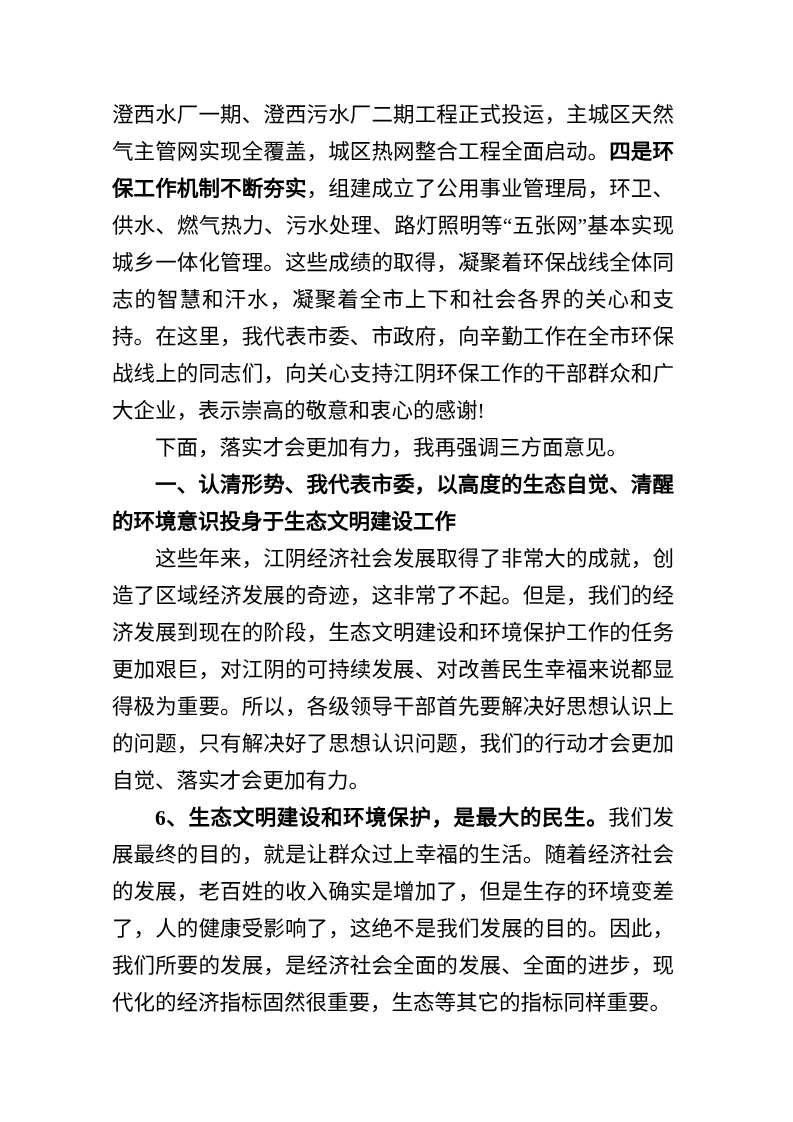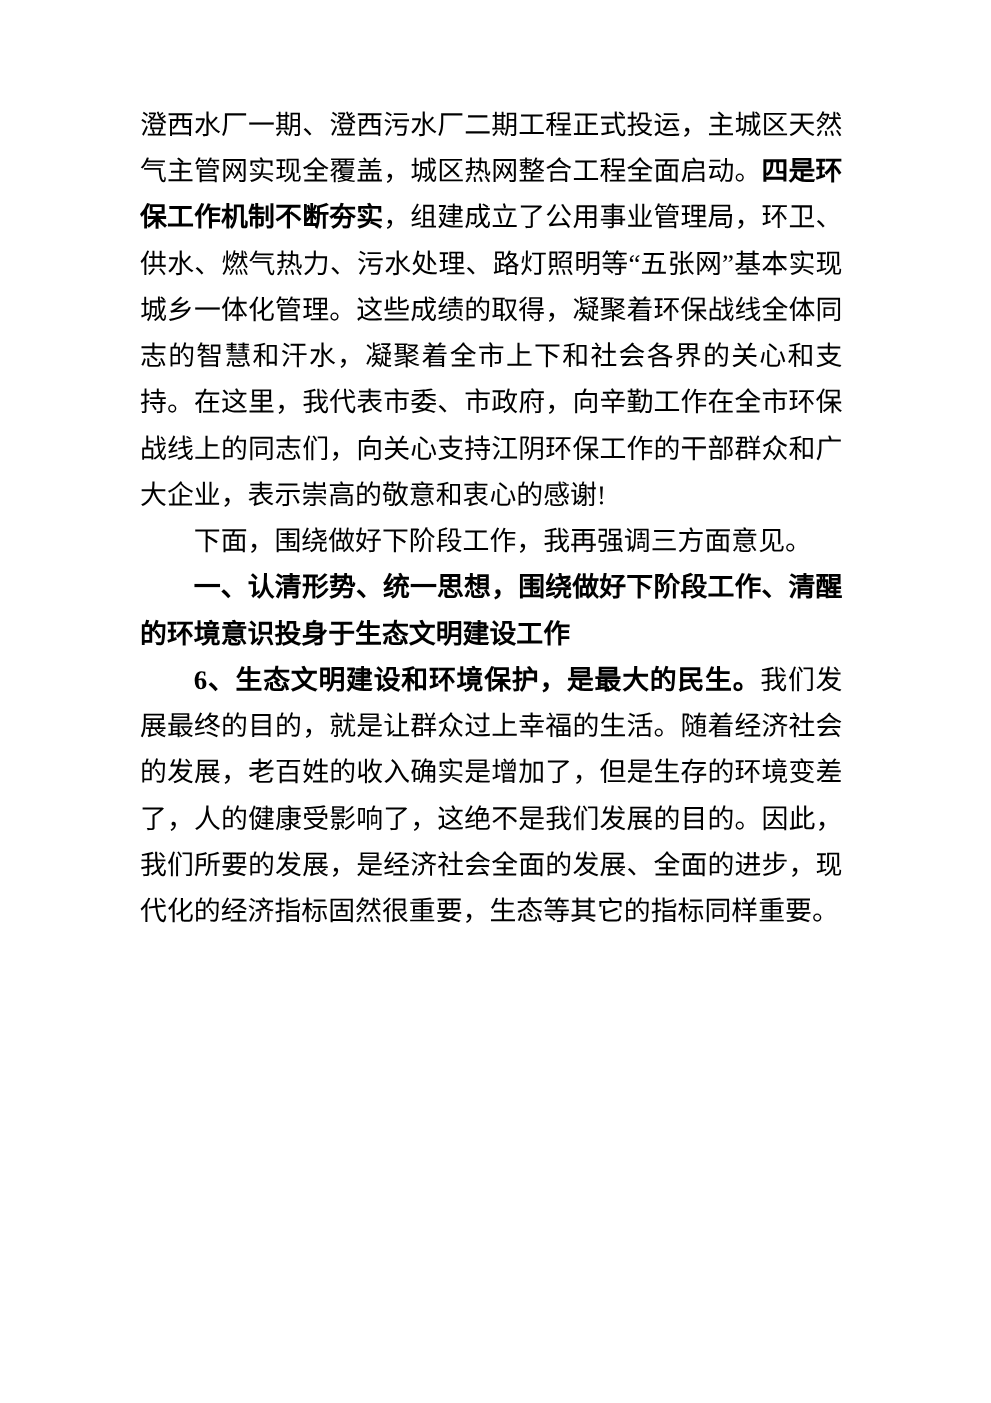"澄西水厂一期、澄西污水厂二期工程正式投运，主城区天然气主管网实现全覆盖，城区热网" .content { top: 82px -> 97px }
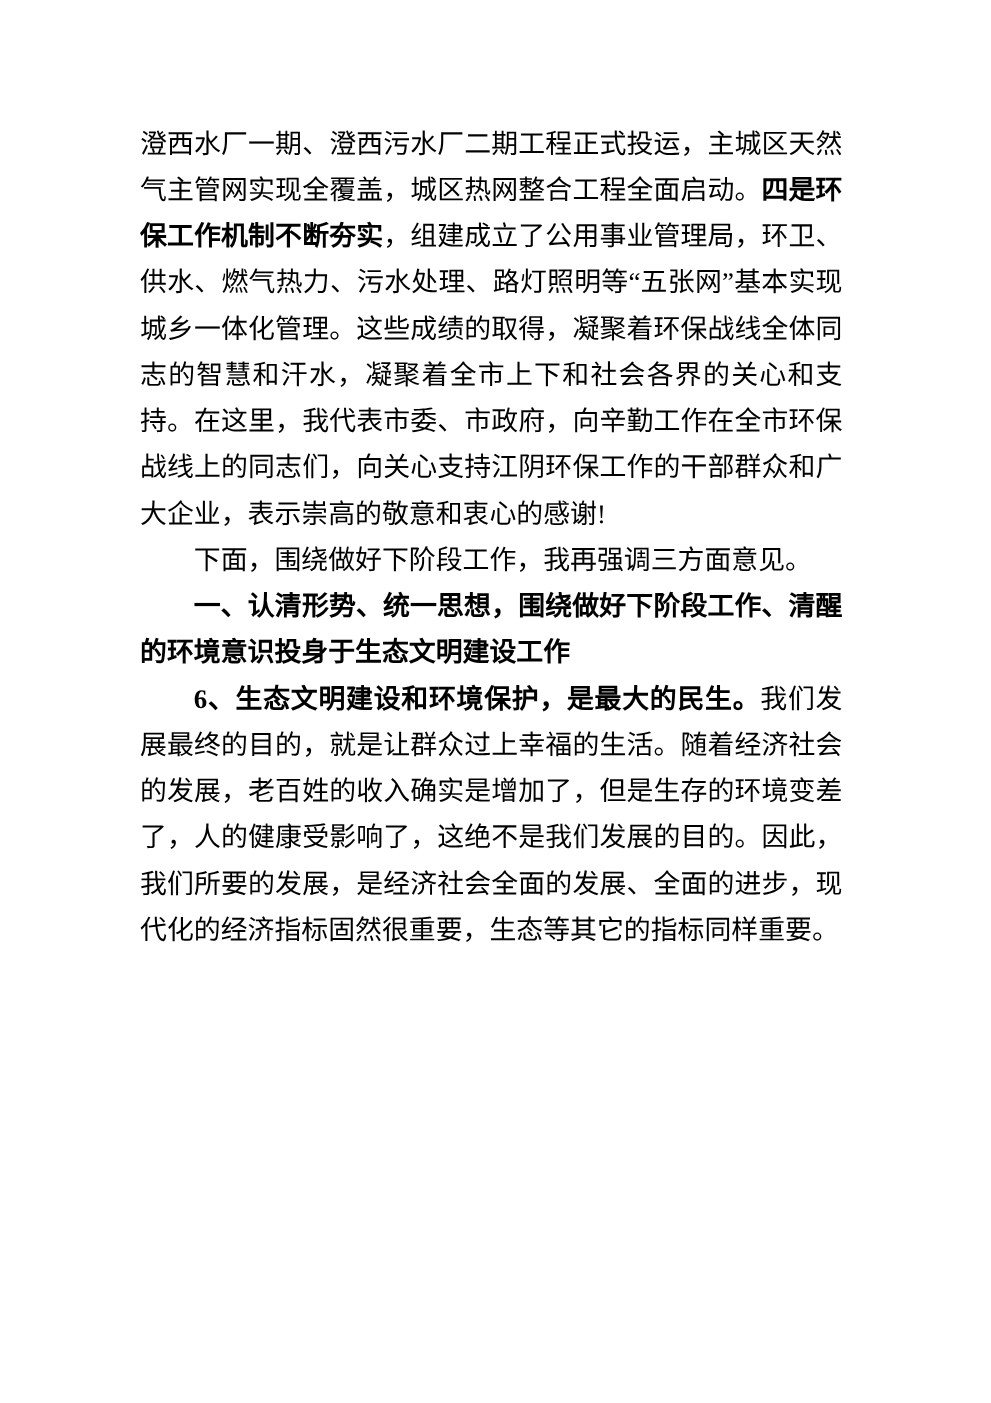"下面，围绕做好下阶段工作，我再强调三方面意见。" span.run { text: 围绕做好下阶段工作 -> 落实才会更加有力 }
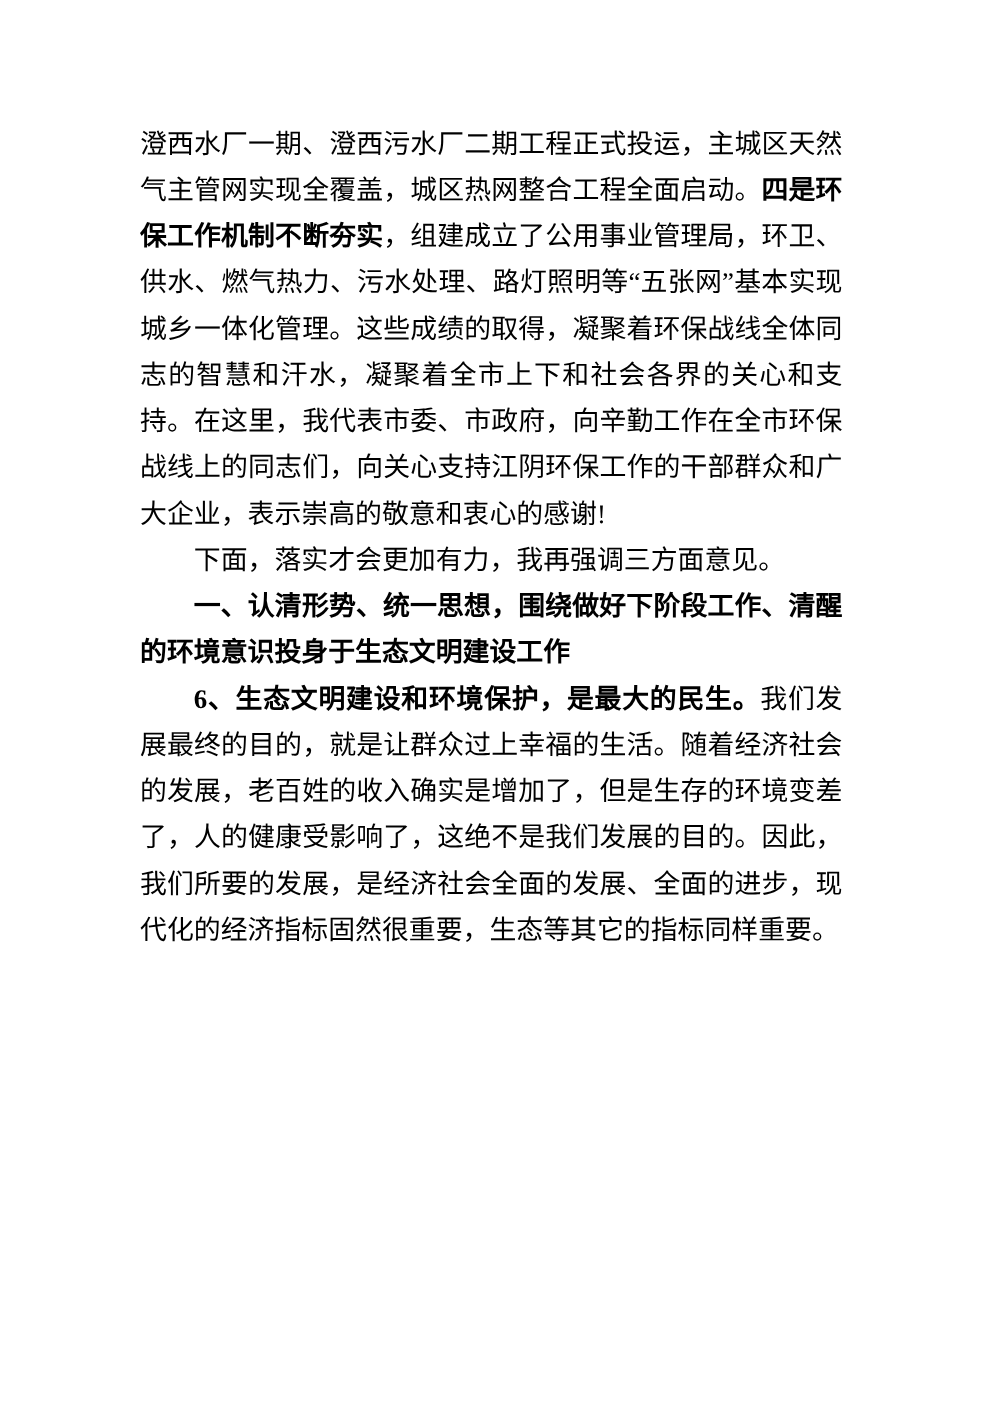"一、认清形势、统一思想，围绕做好下阶段工作、清醒的环境意识投身于生态文明建设工作" span.run { text: 统一思想，围绕做好下阶段工作 -> 我代表市委，以高度的生态自觉 }
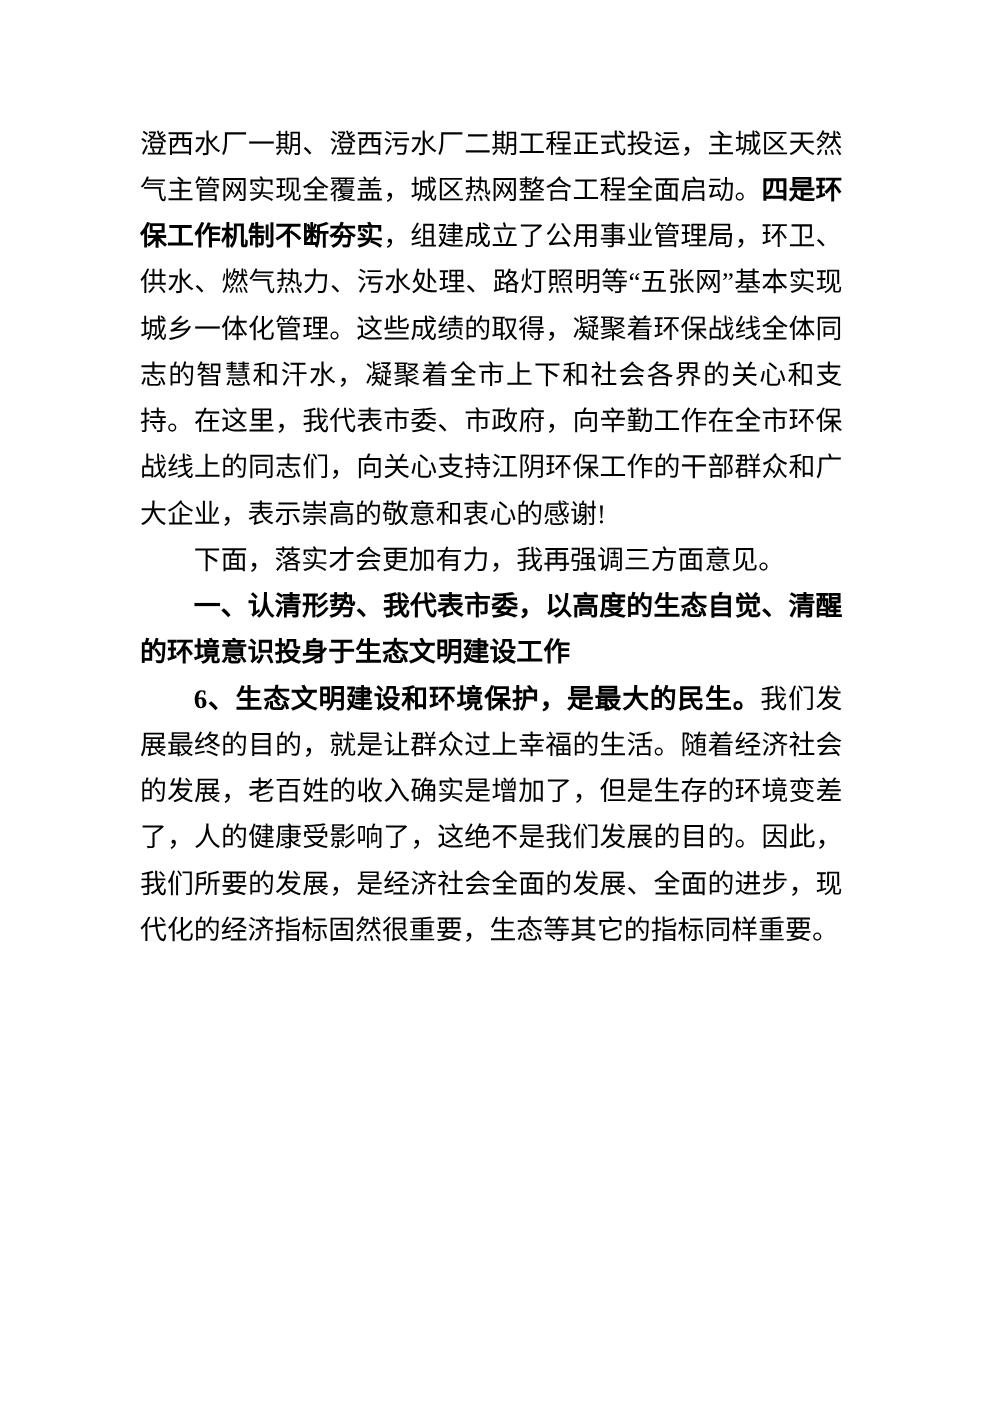"这些年来，江阴经济社会发展取得了非常大的成就，创造了区域经济发展的奇迹，这非常了" p.para { html: none -> <p><span>这些年来，江阴经济社会发展取得了非常大的成就，创造了区域经济发展的奇迹，这非常了不起。但是，我们的经济发展到现在的阶段，生态文明建设和环境保护工作的任务更加艰巨，对江阴的可持续发展、对改善民生幸福来说都显得极为重要。所以，各级领导干部首先要解决好思想认识上的问题，只有解决好了思想认识问题，我们的行动才会更加自觉、落实才会更加有力。</span></p> }
